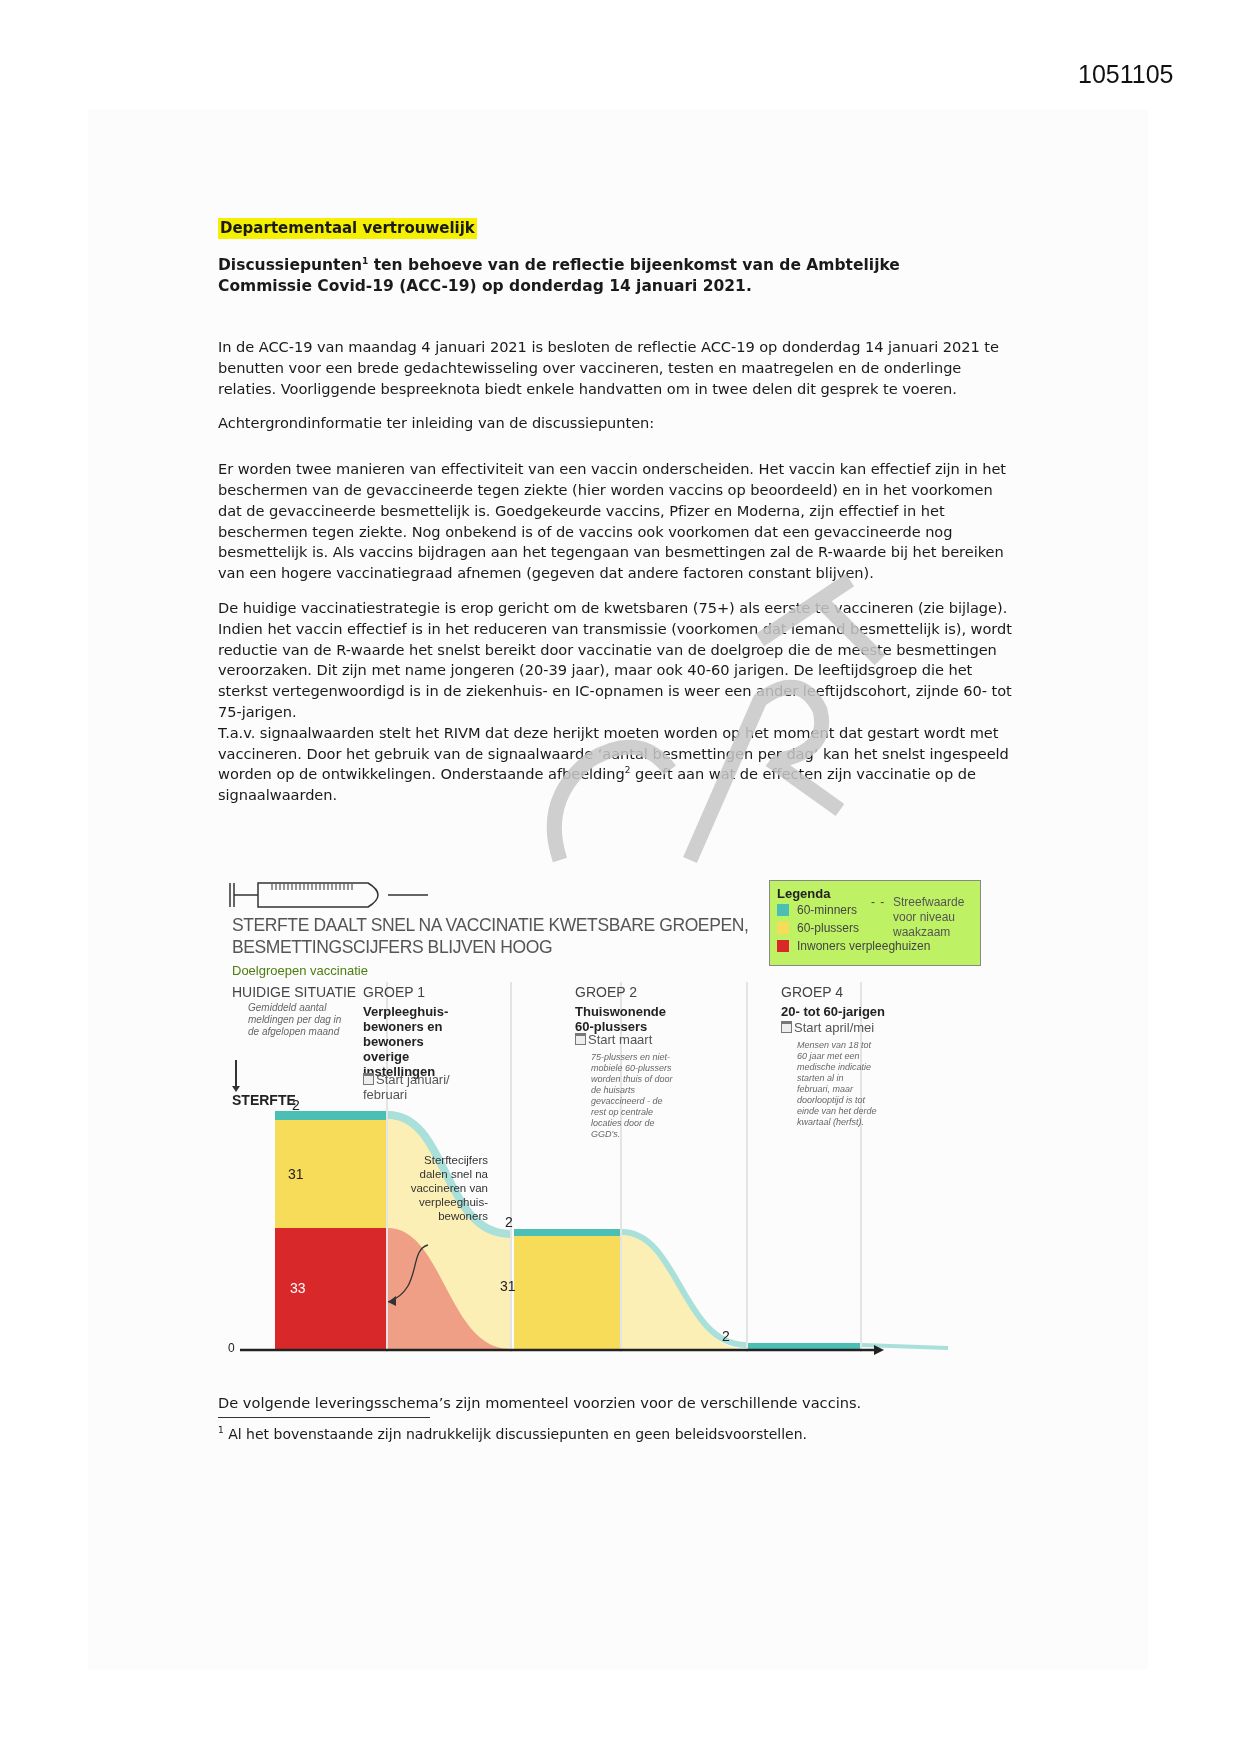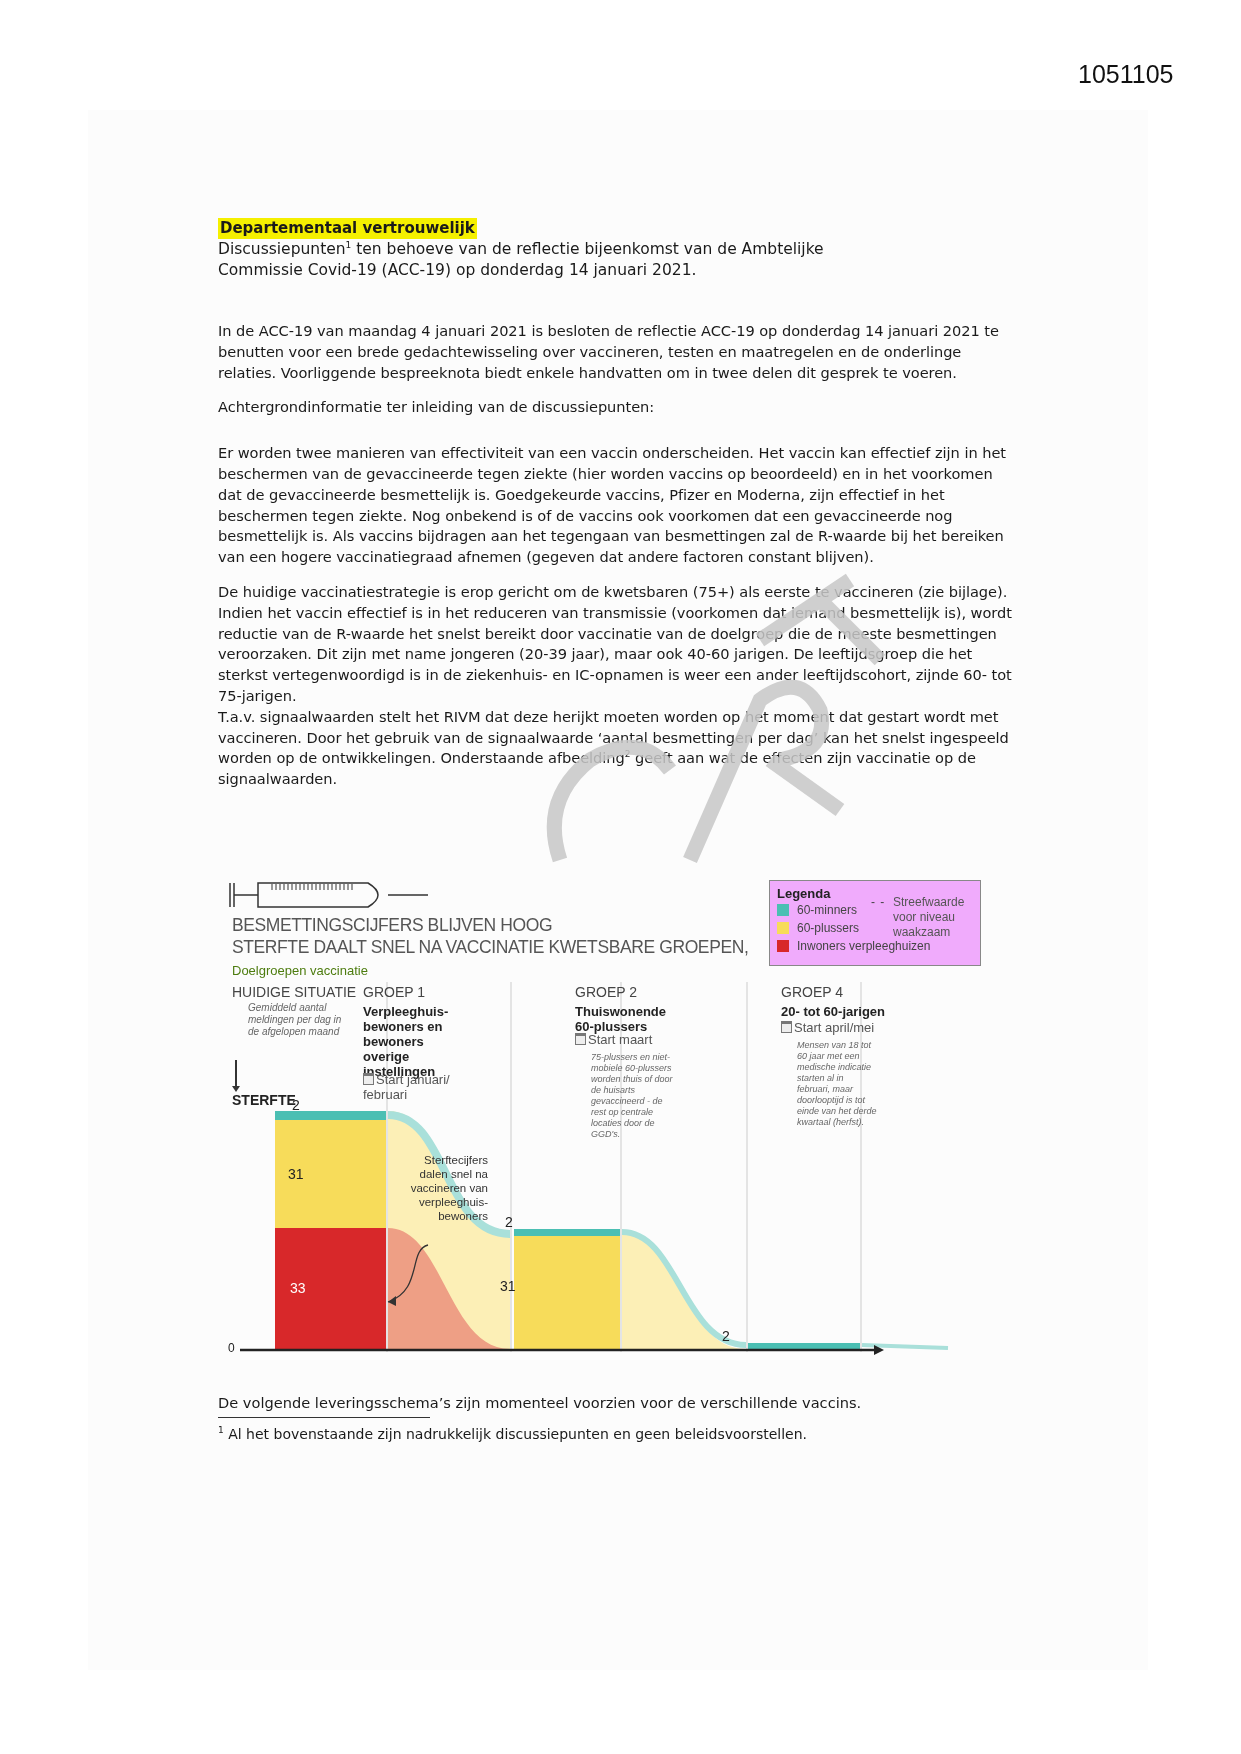"Discussiepunten1 ten behoeve van de" .title { font-weight: normal -> bold; margin-top: 0 -> 16px }
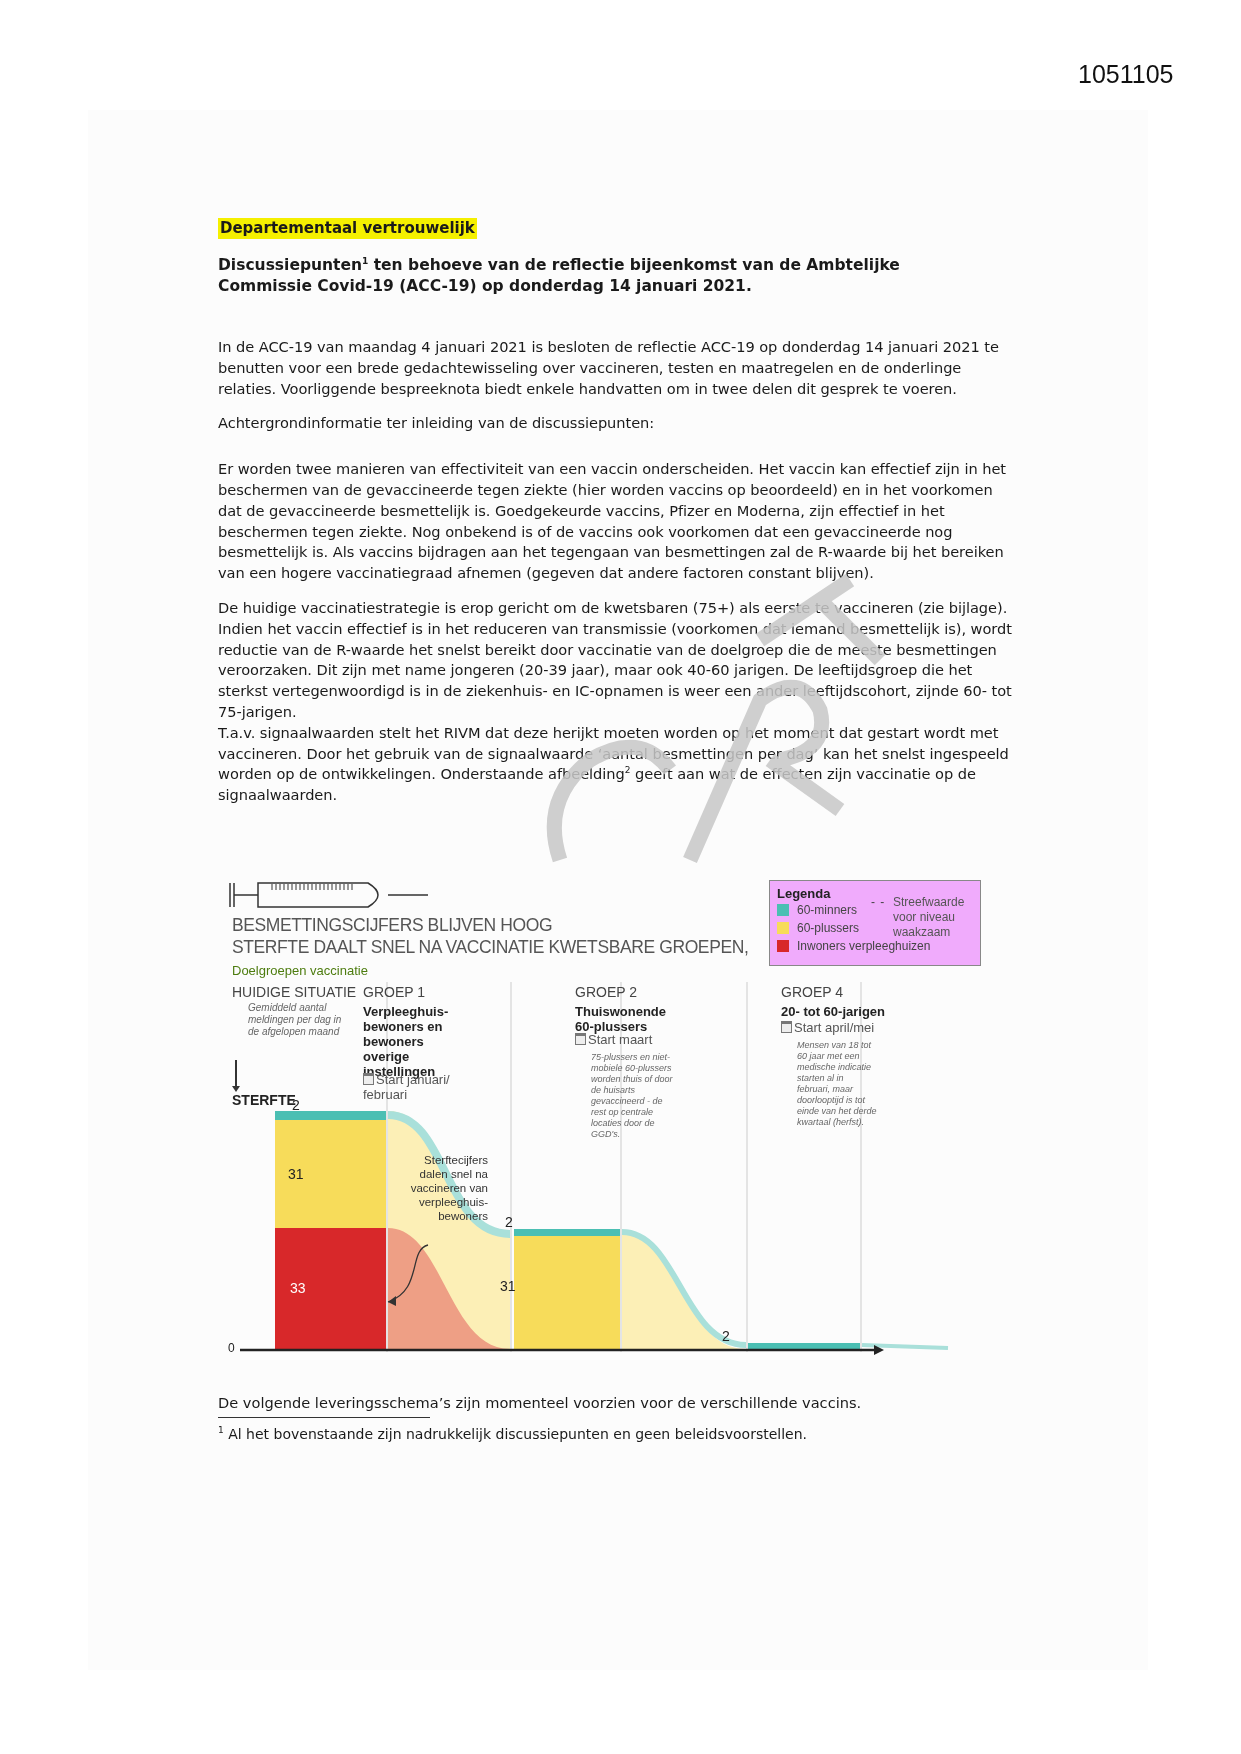"Legenda" .legend { background: #f0abfc -> #bef264 }
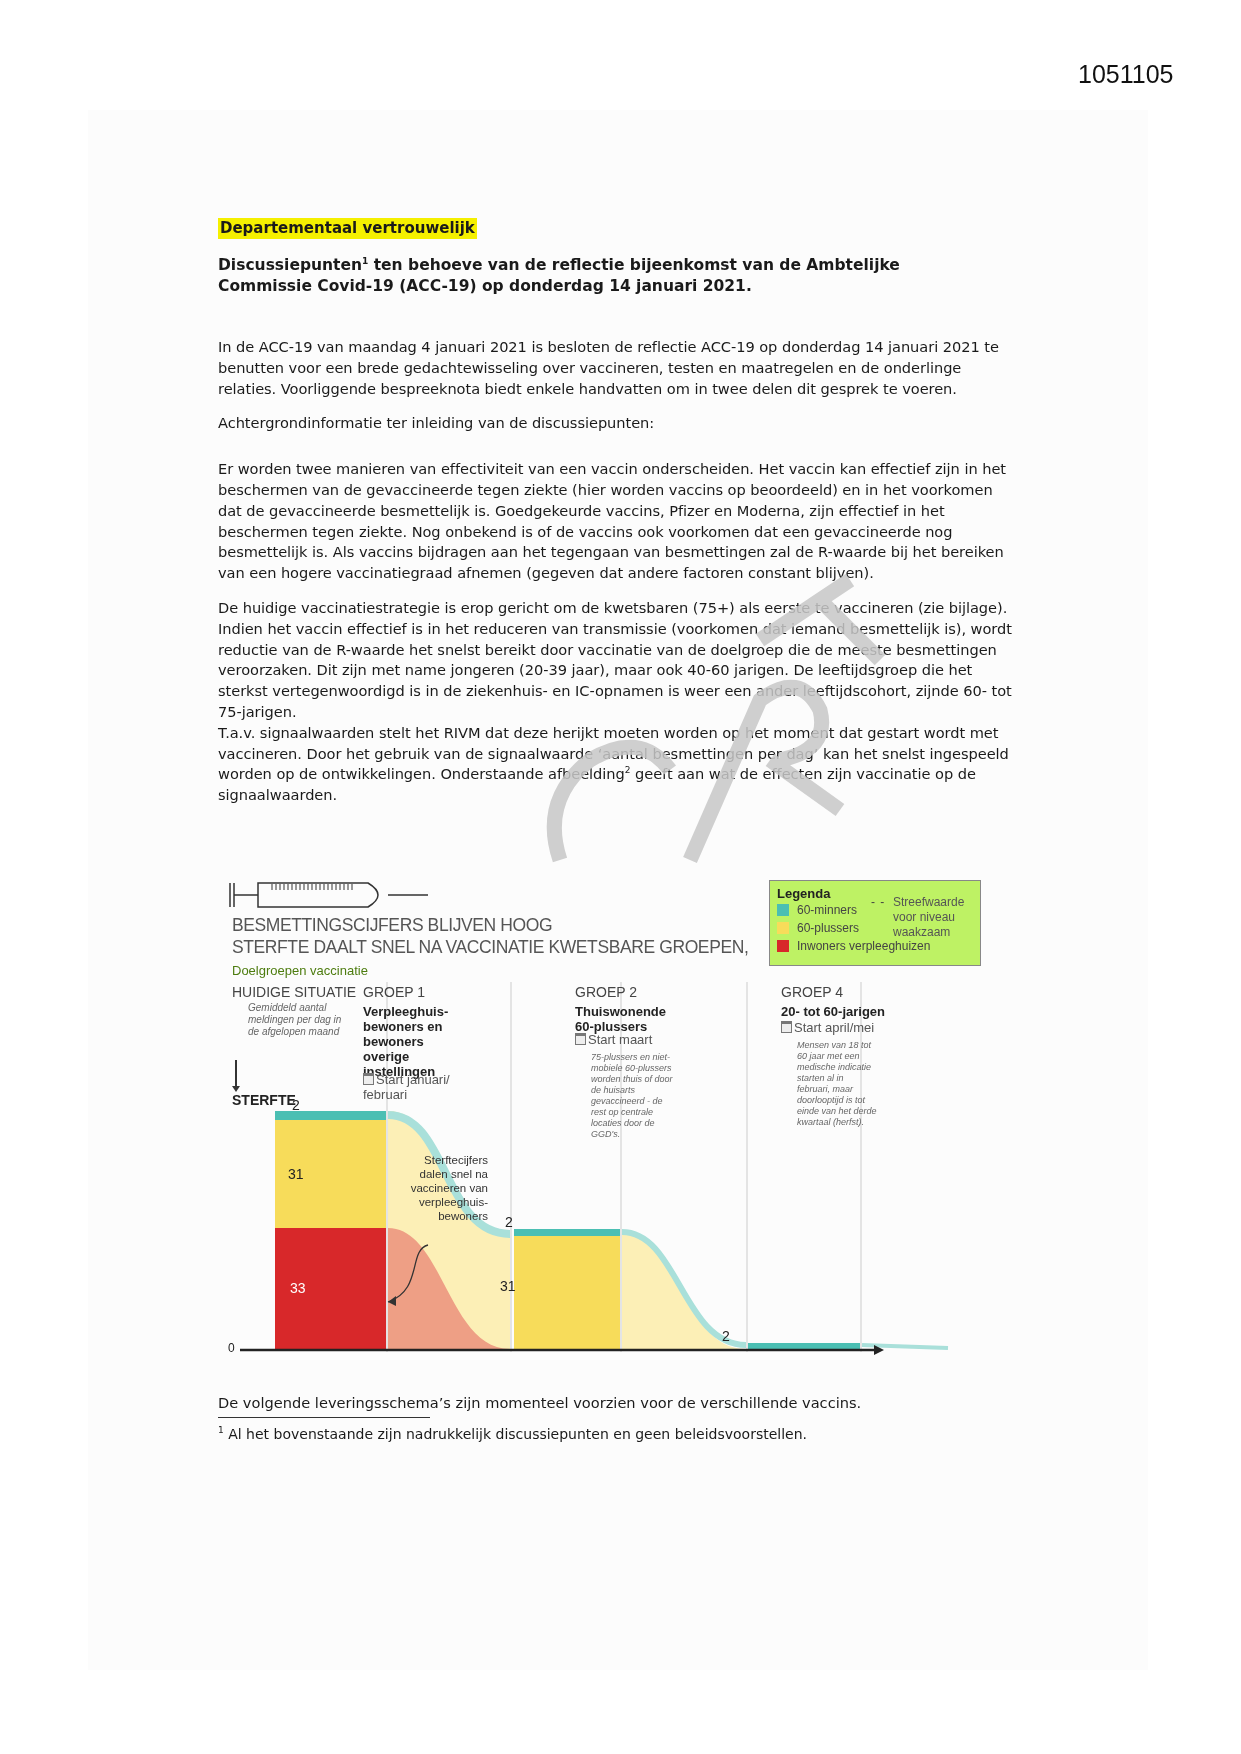"BESMETTINGSCIJFERS BLIJVEN HOOG" div { order: before "STERFTE DAALT SNEL NA VACCINATIE" -> after "STERFTE DAALT SNEL NA VACCINATIE" }
